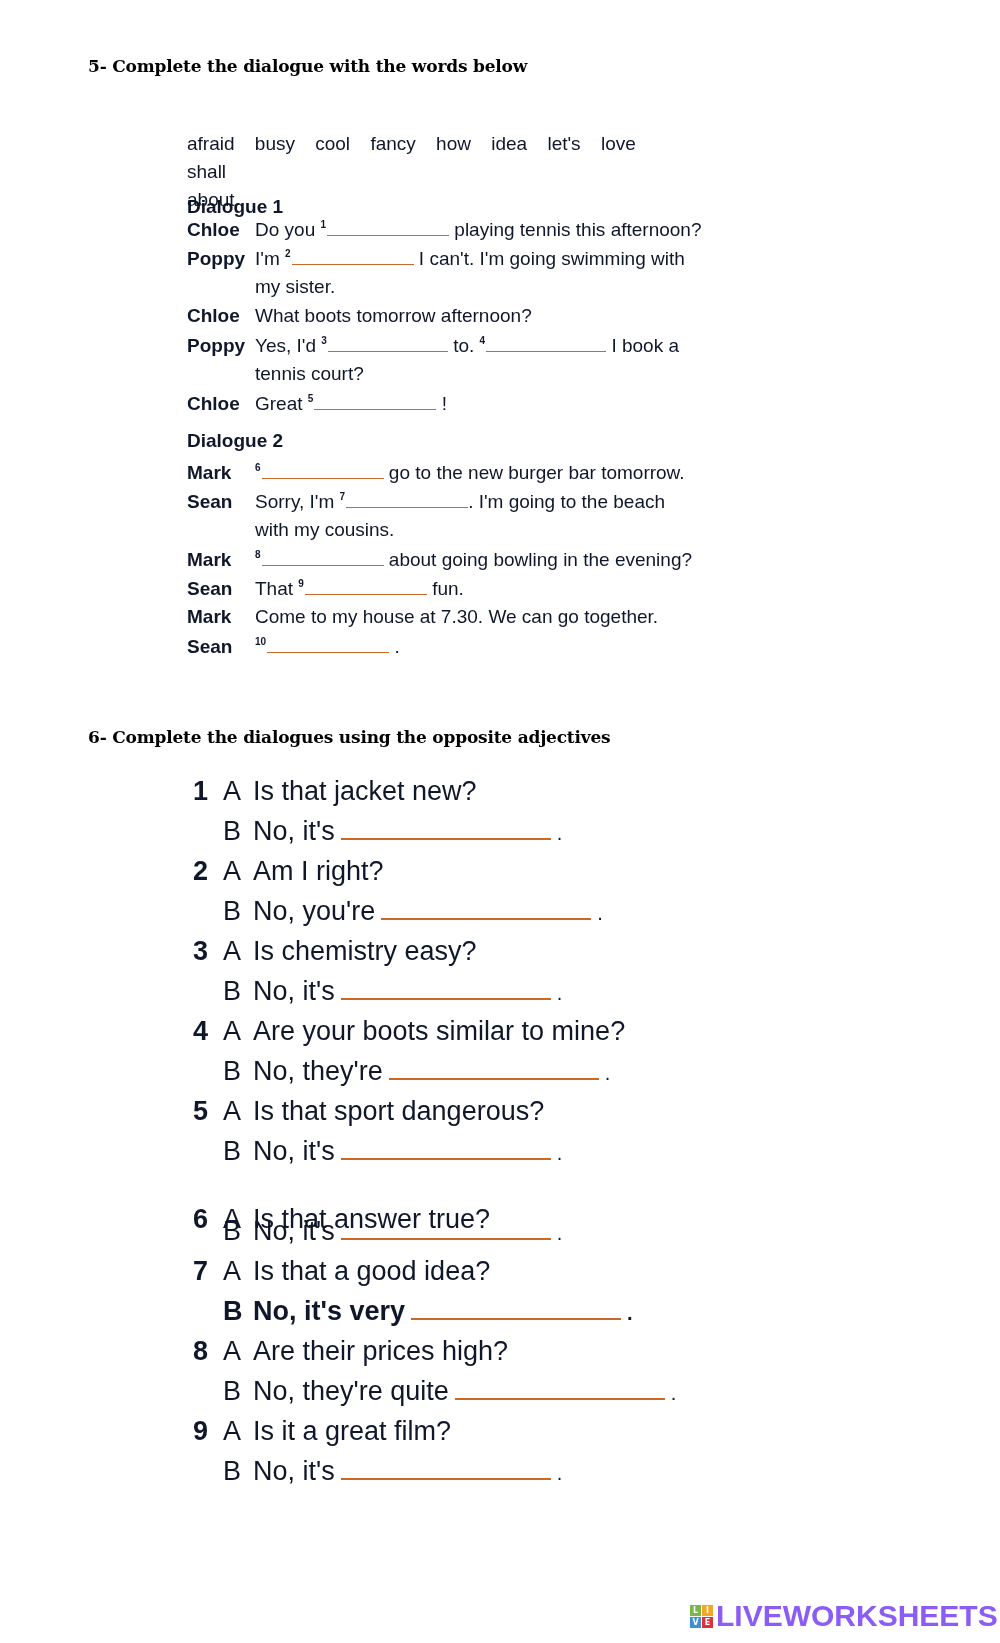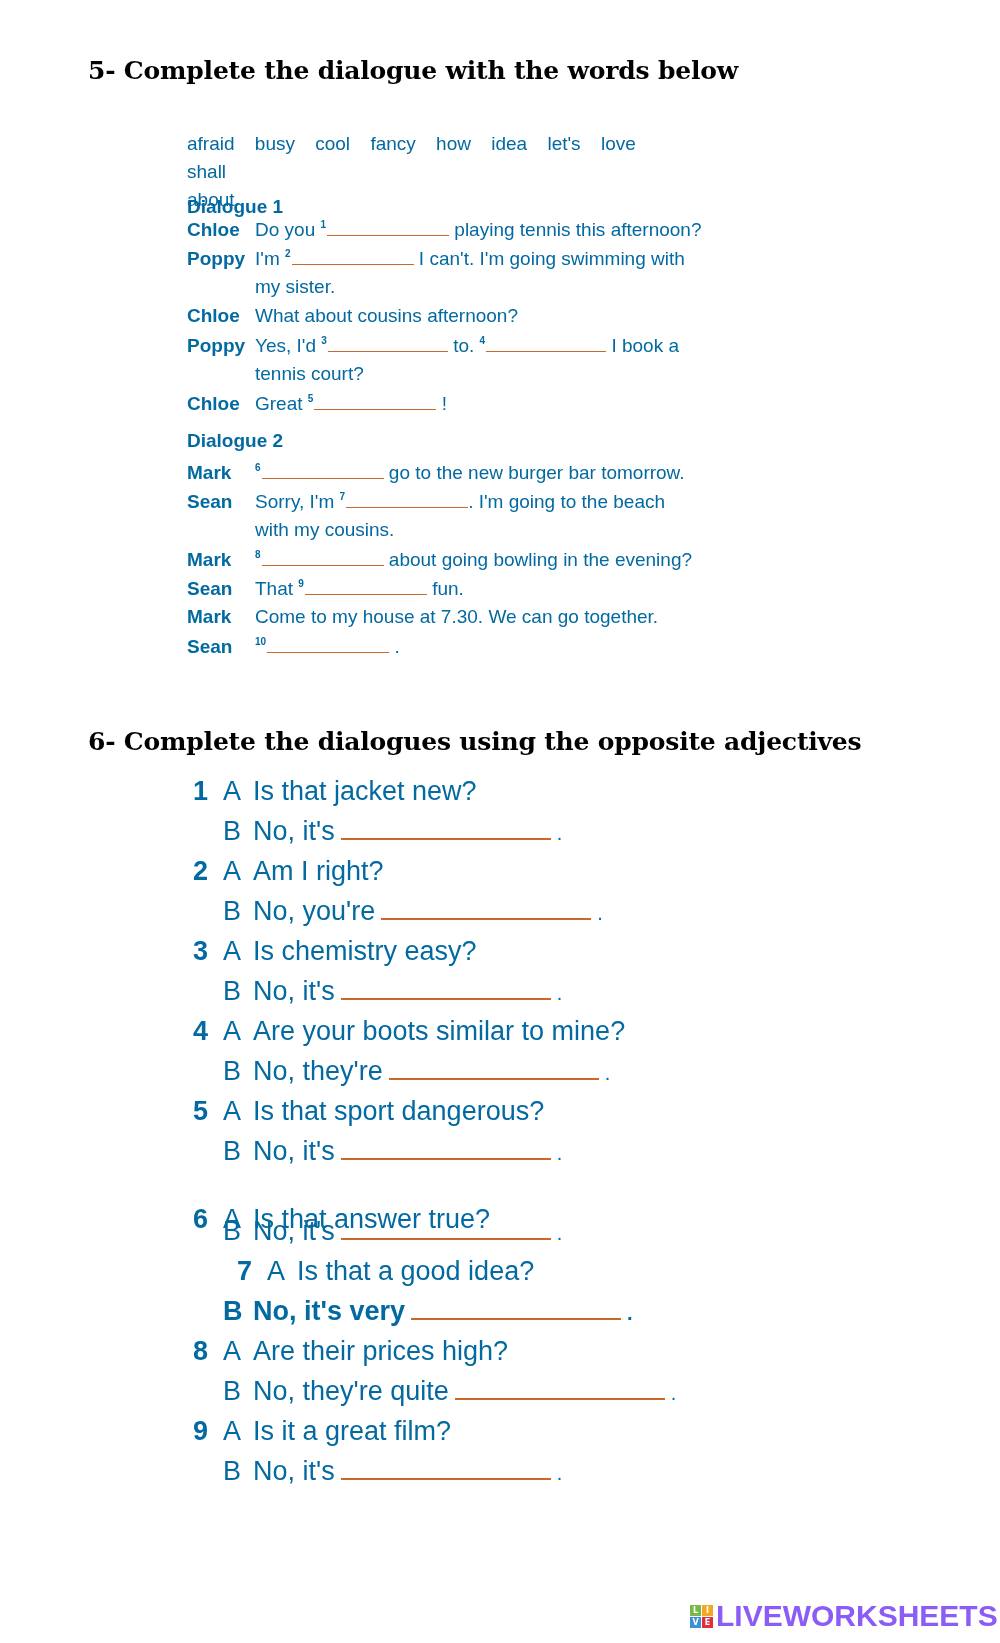"5- Complete the dialogue with" .heading { font-size: 25px -> 17px }
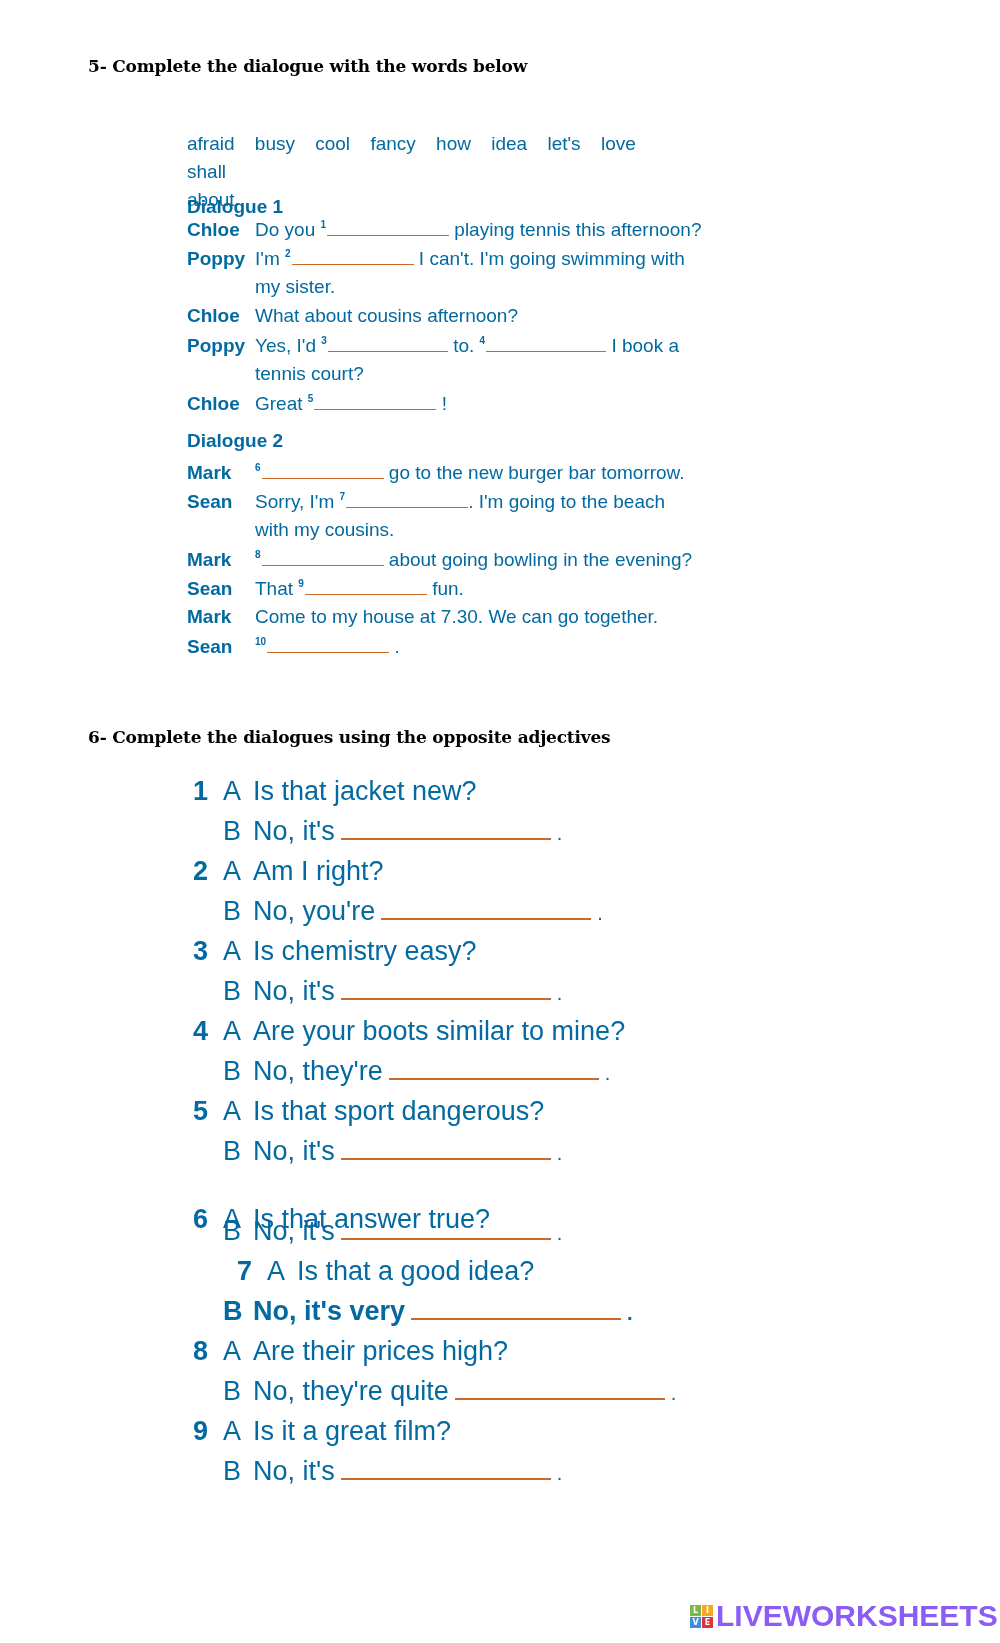"afraid busy cool fancy how" .orange { color: #0369a1 -> #0f172a }
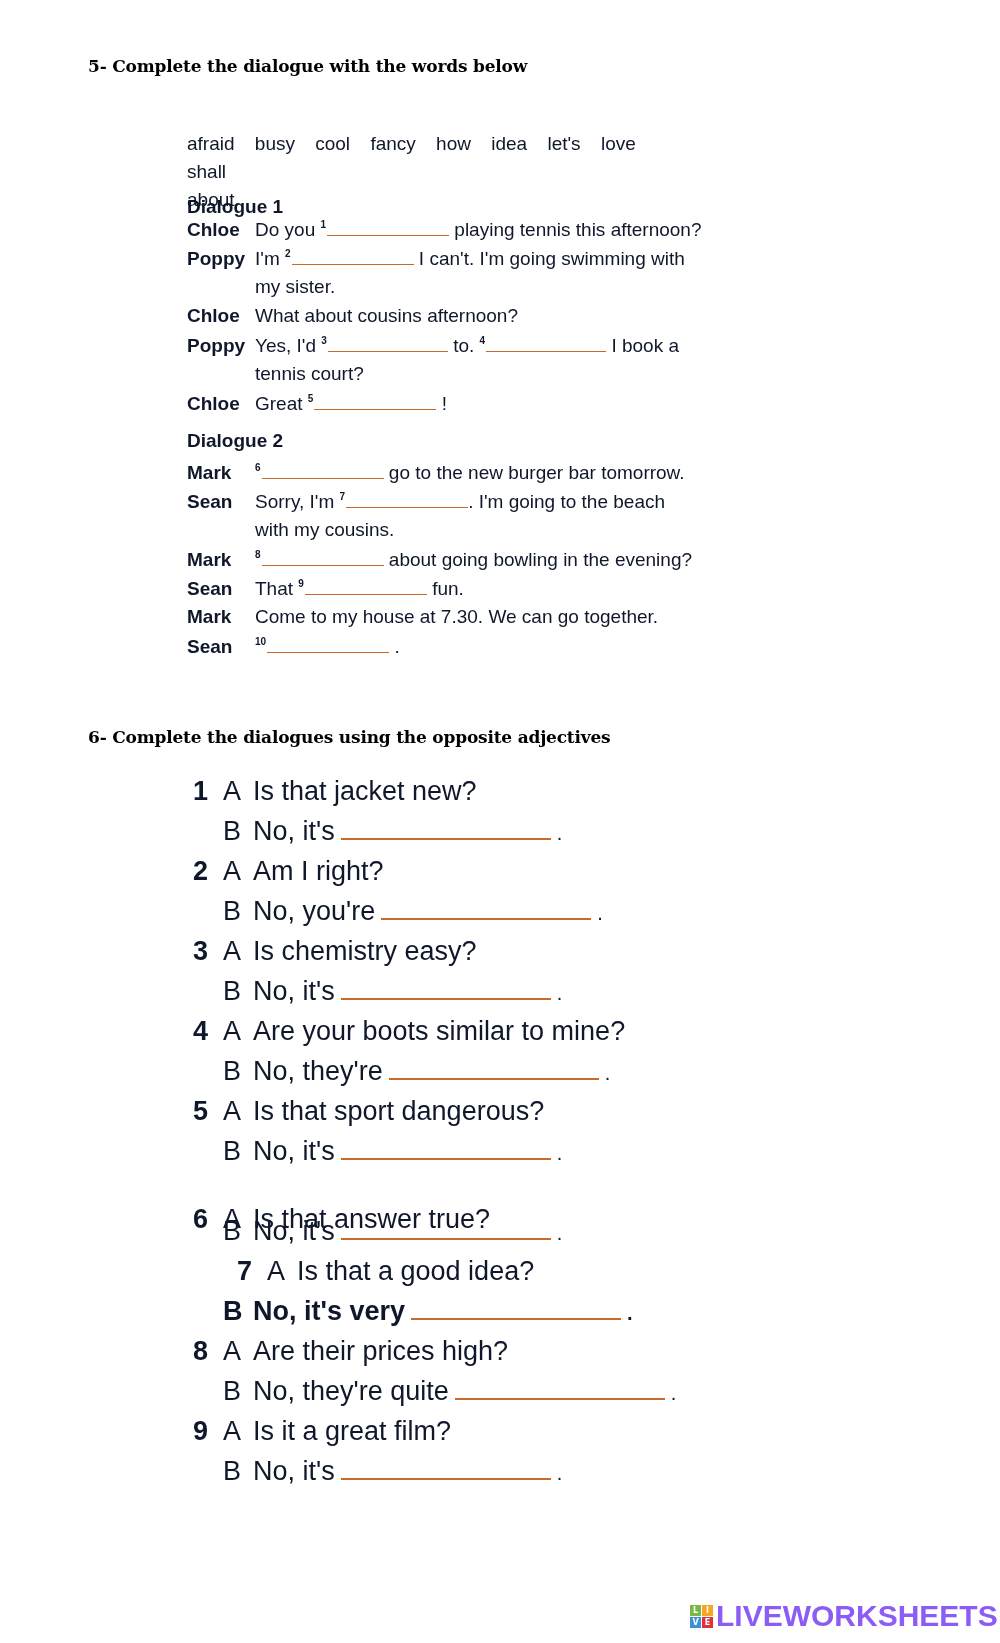"What about cousins afternoon?" span { text: about cousins -> boots tomorrow }
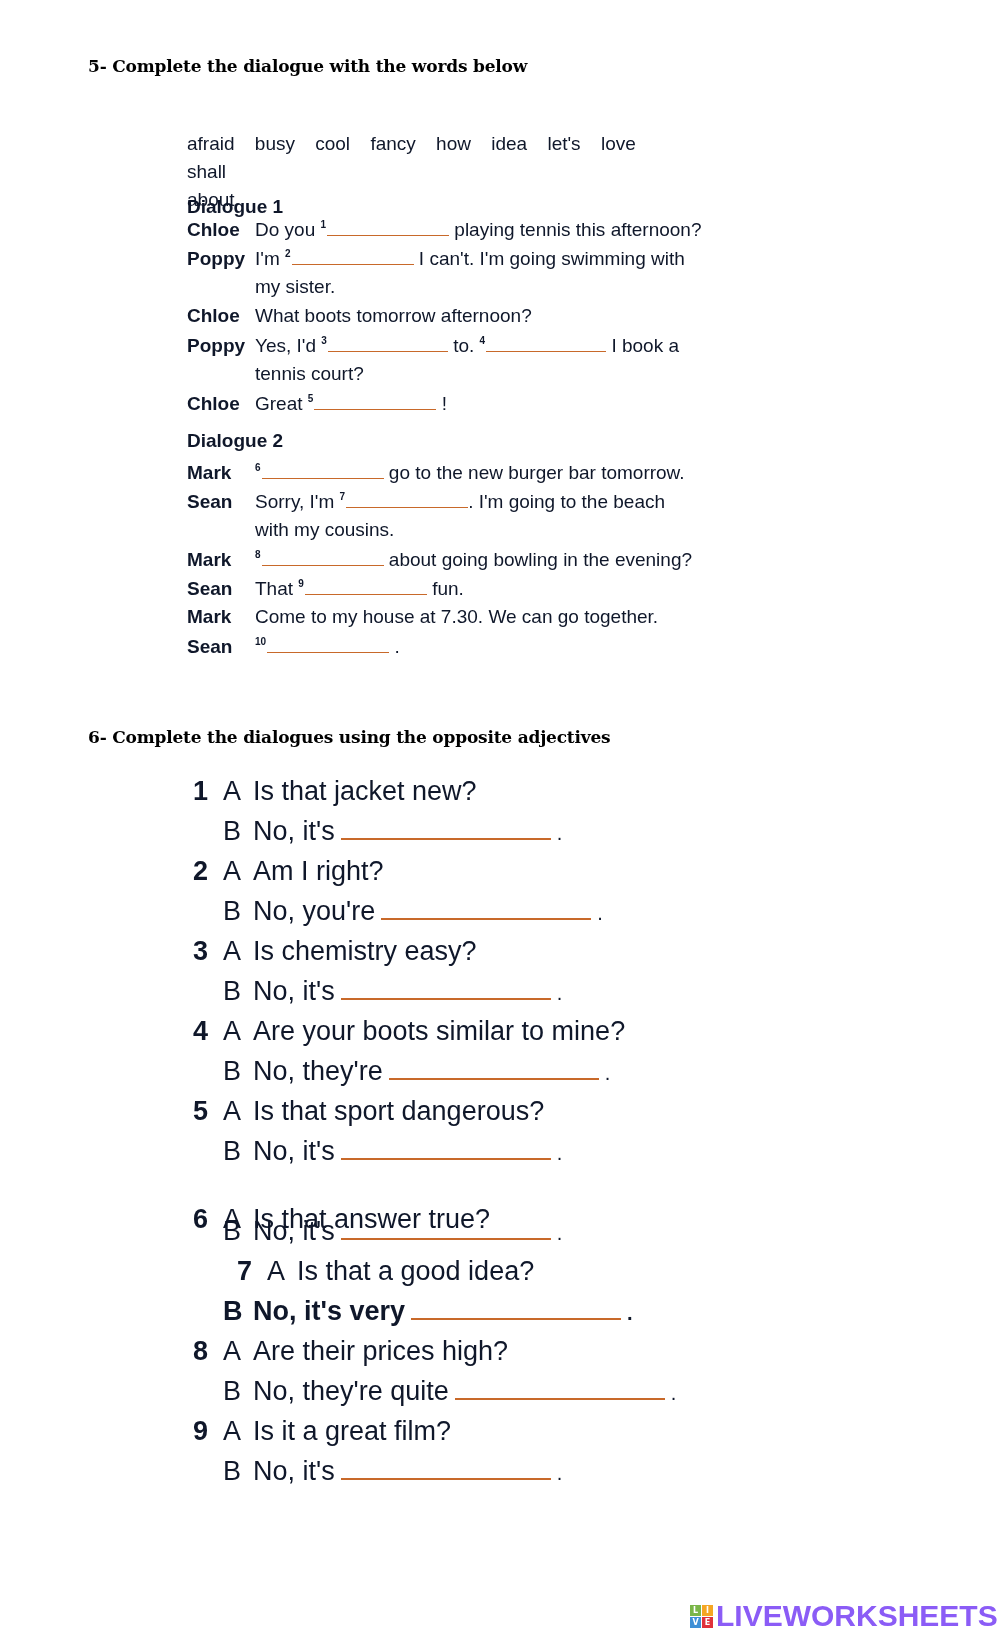"7 A Is that a" div.q-row { margin-left: 44px -> none }
